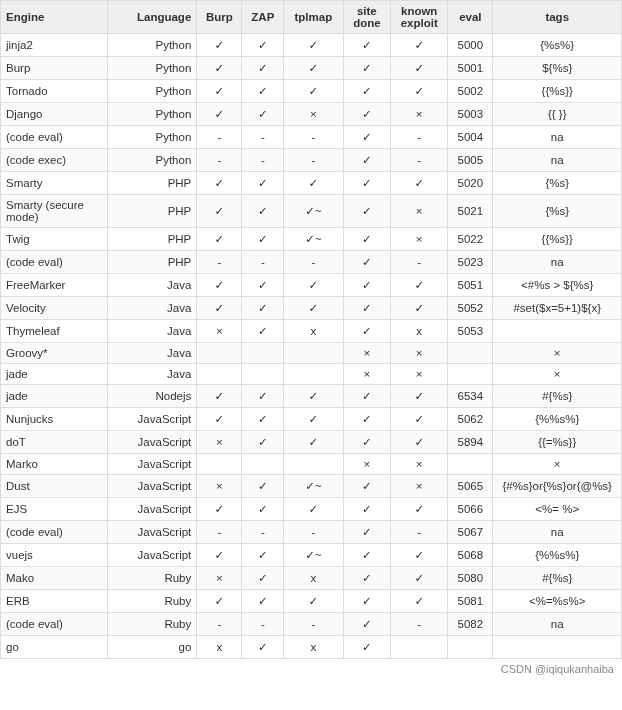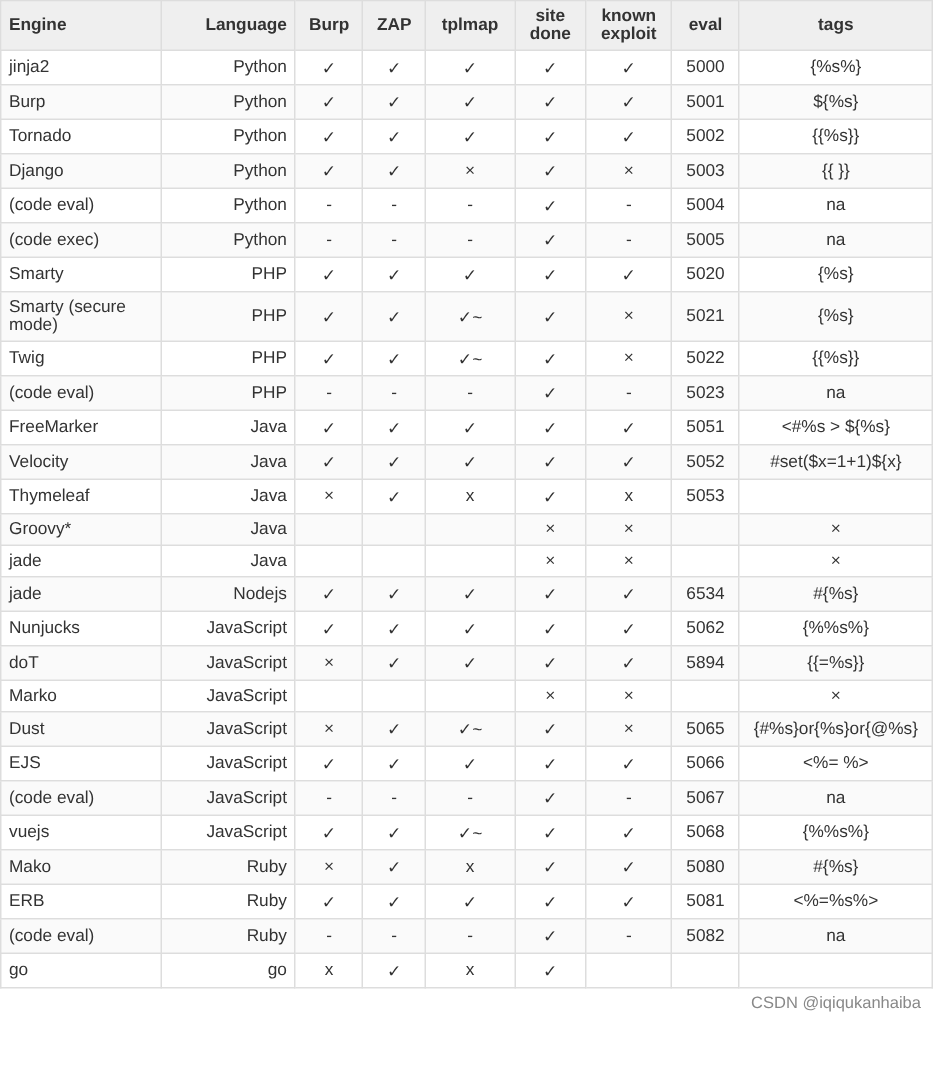"#set($x=1+1)${x}" td { text: 1+1 -> 5+1 }
